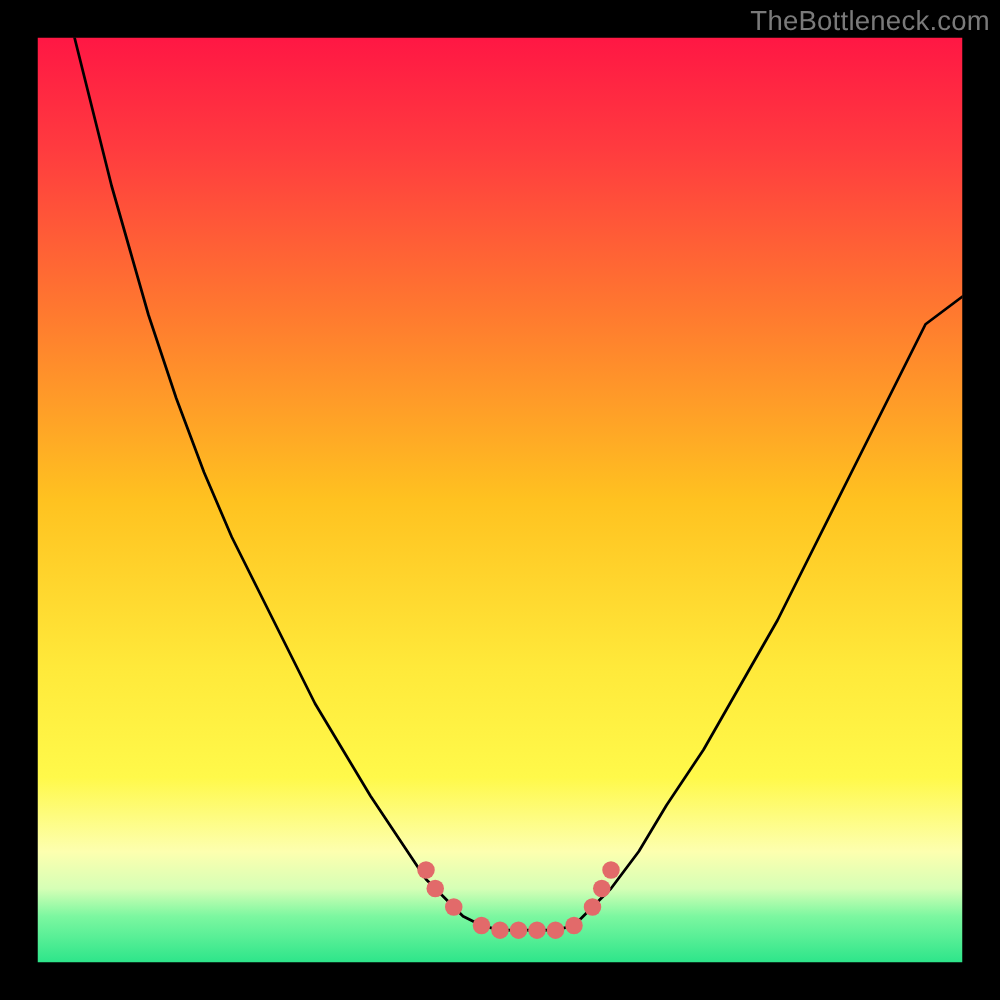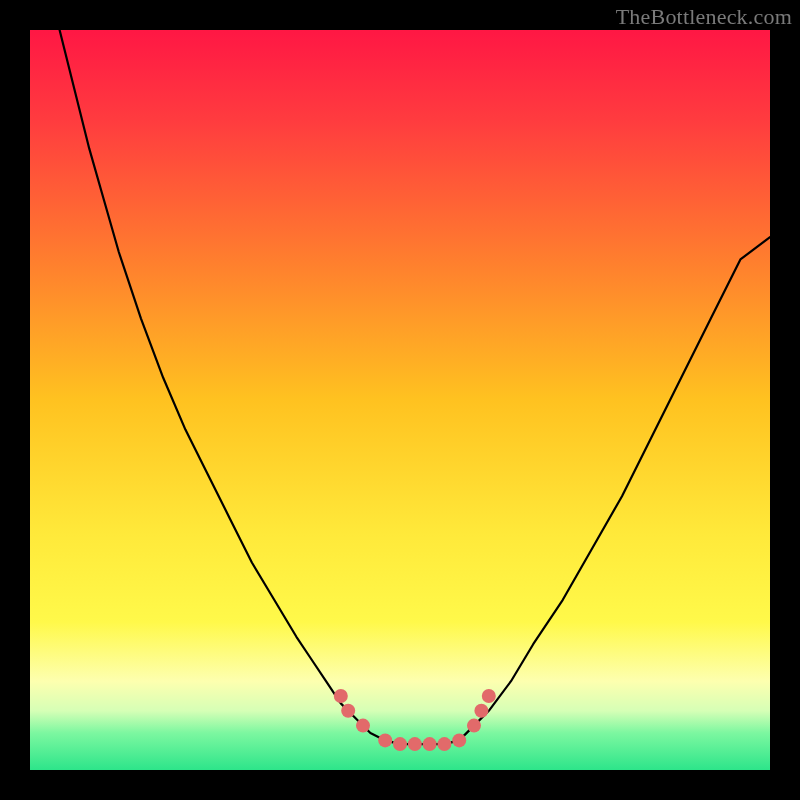"TheBottleneck.com" .frame { font-family: Liberation Serif, serif -> none }
